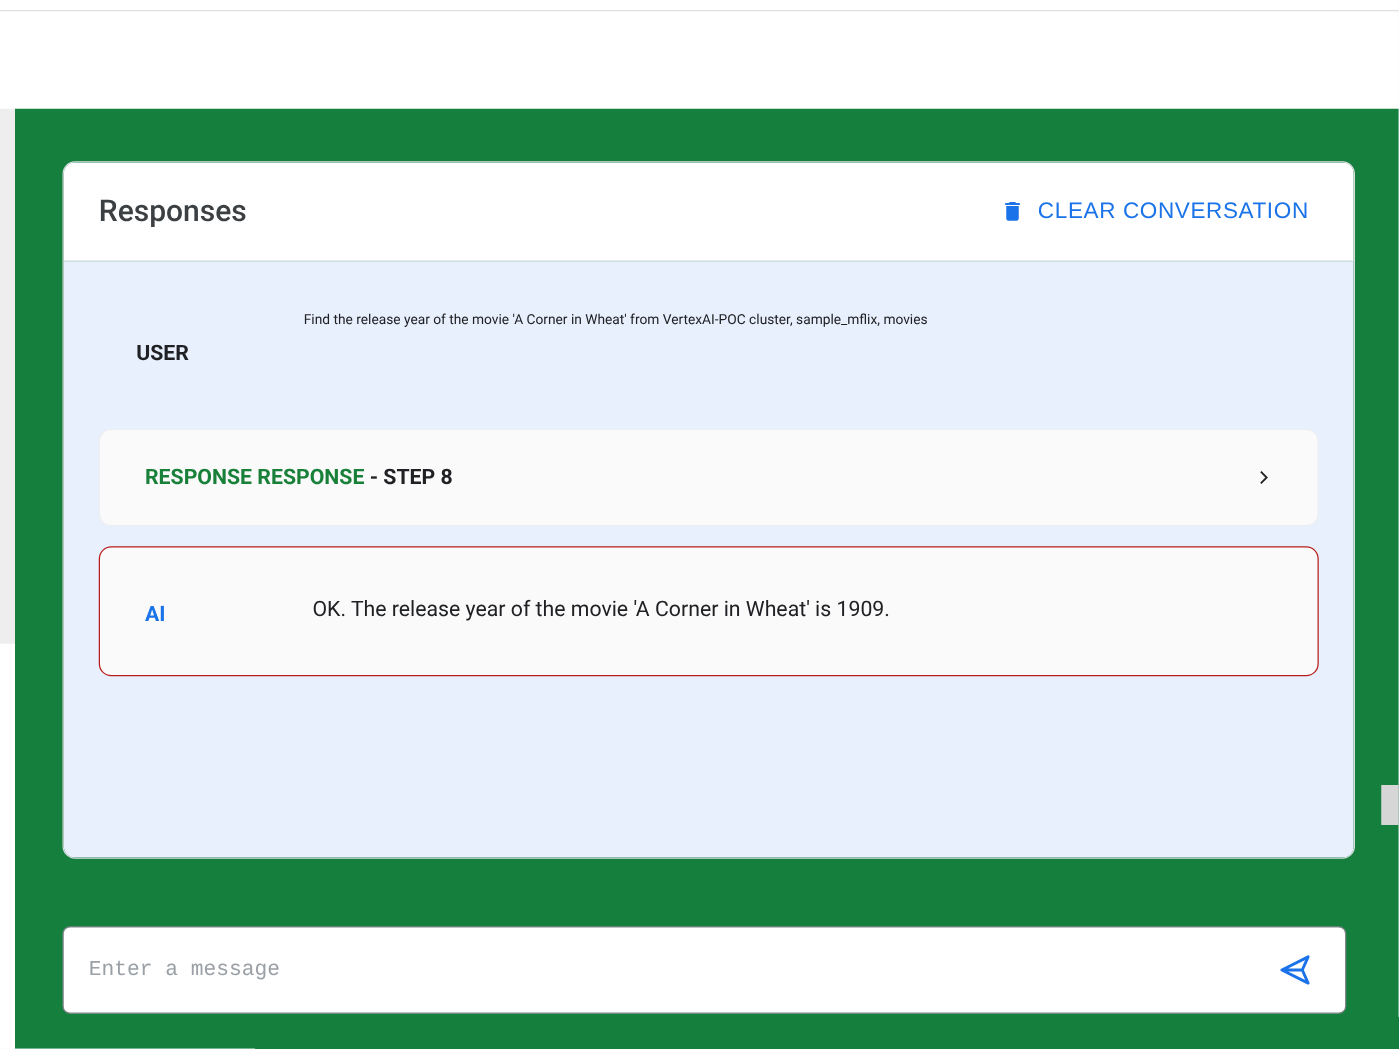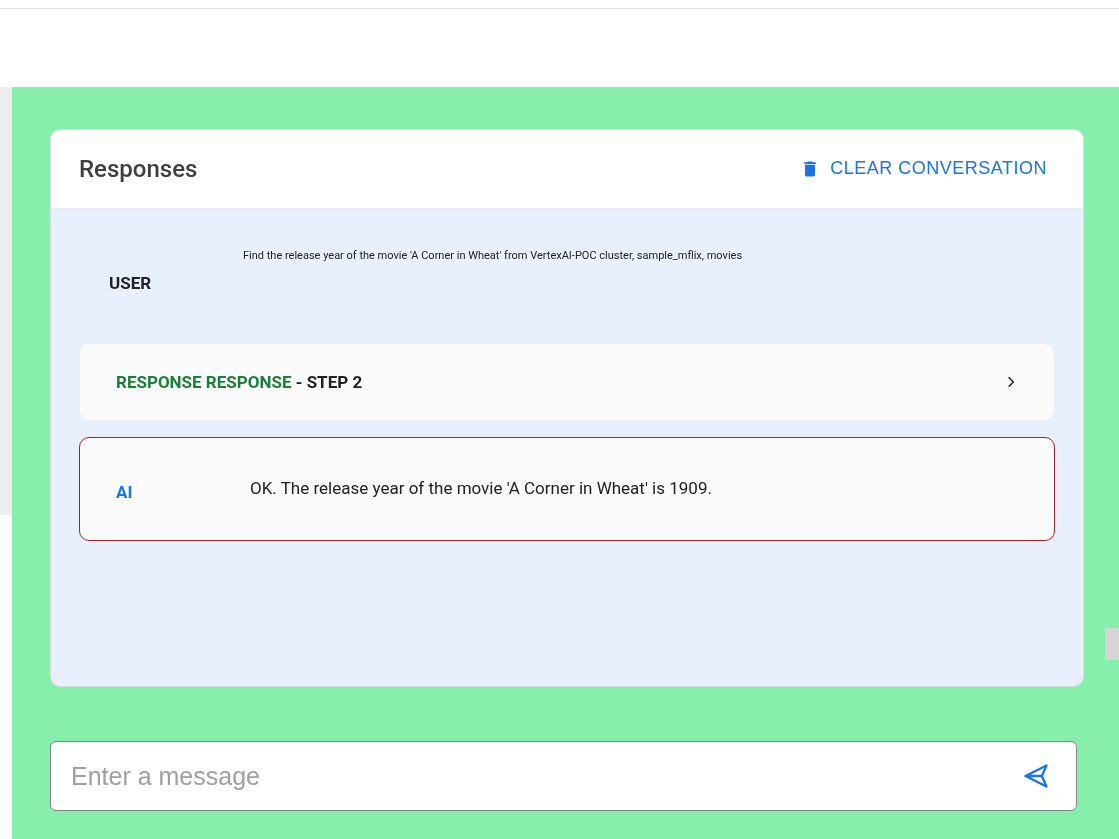"Responses" .main-container { background: #86efac -> #15803d }
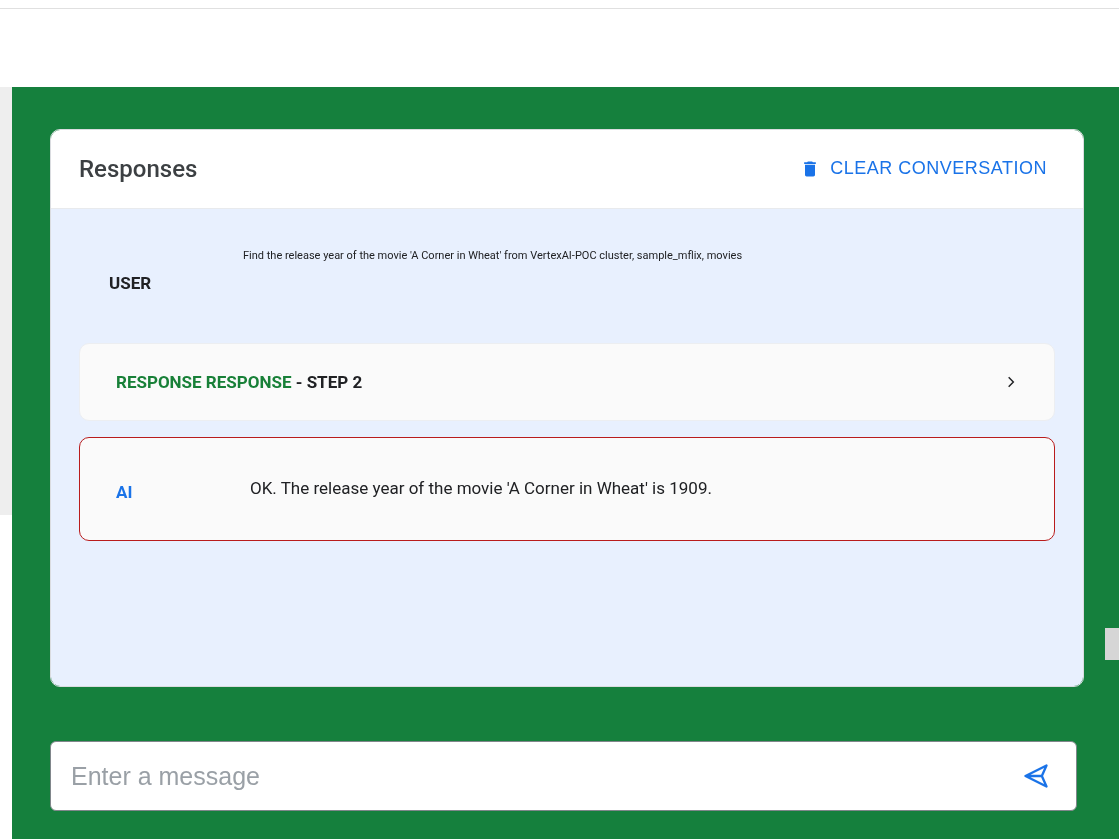"STEP 2" span.step-title-black { text: 2 -> 8 }
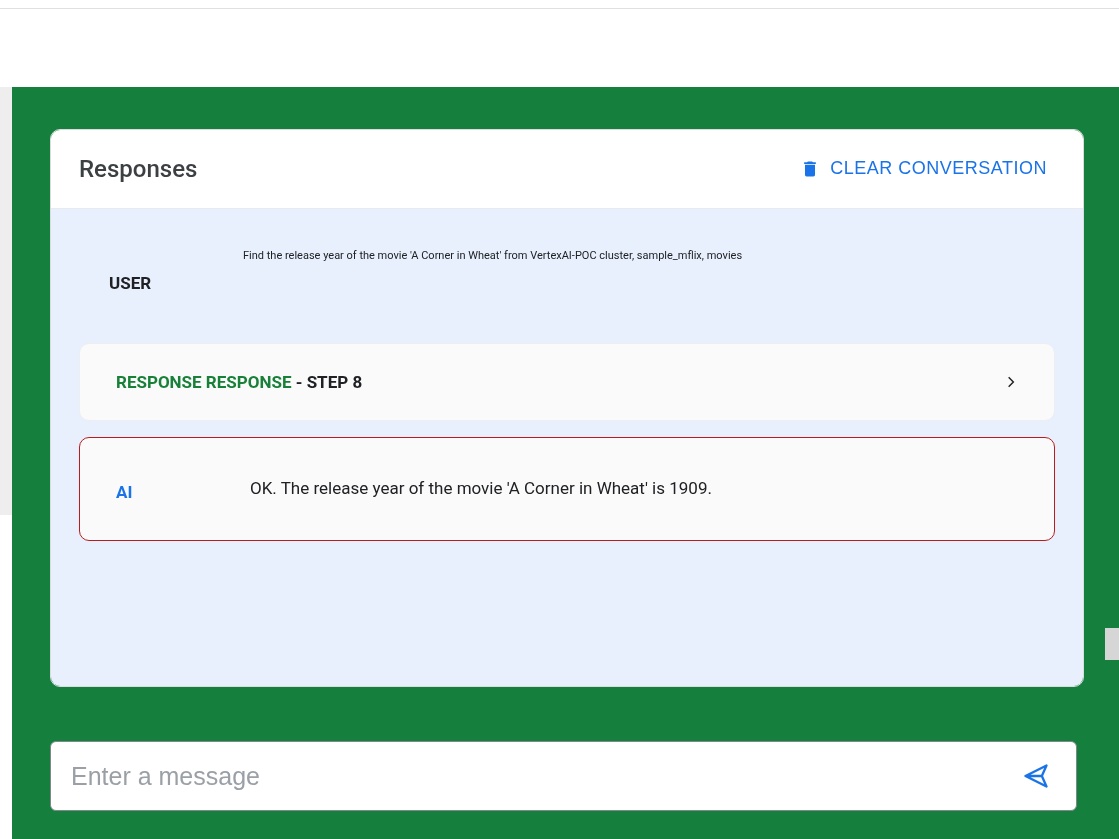"Enter a message" .message-input { font-family: Liberation Sans, sans-serif -> Liberation Mono, monospace; font-size: 25px -> 17px }
